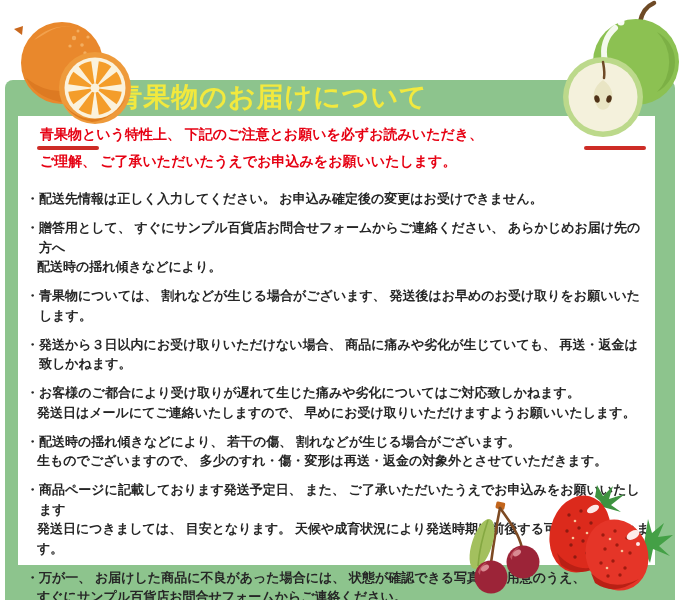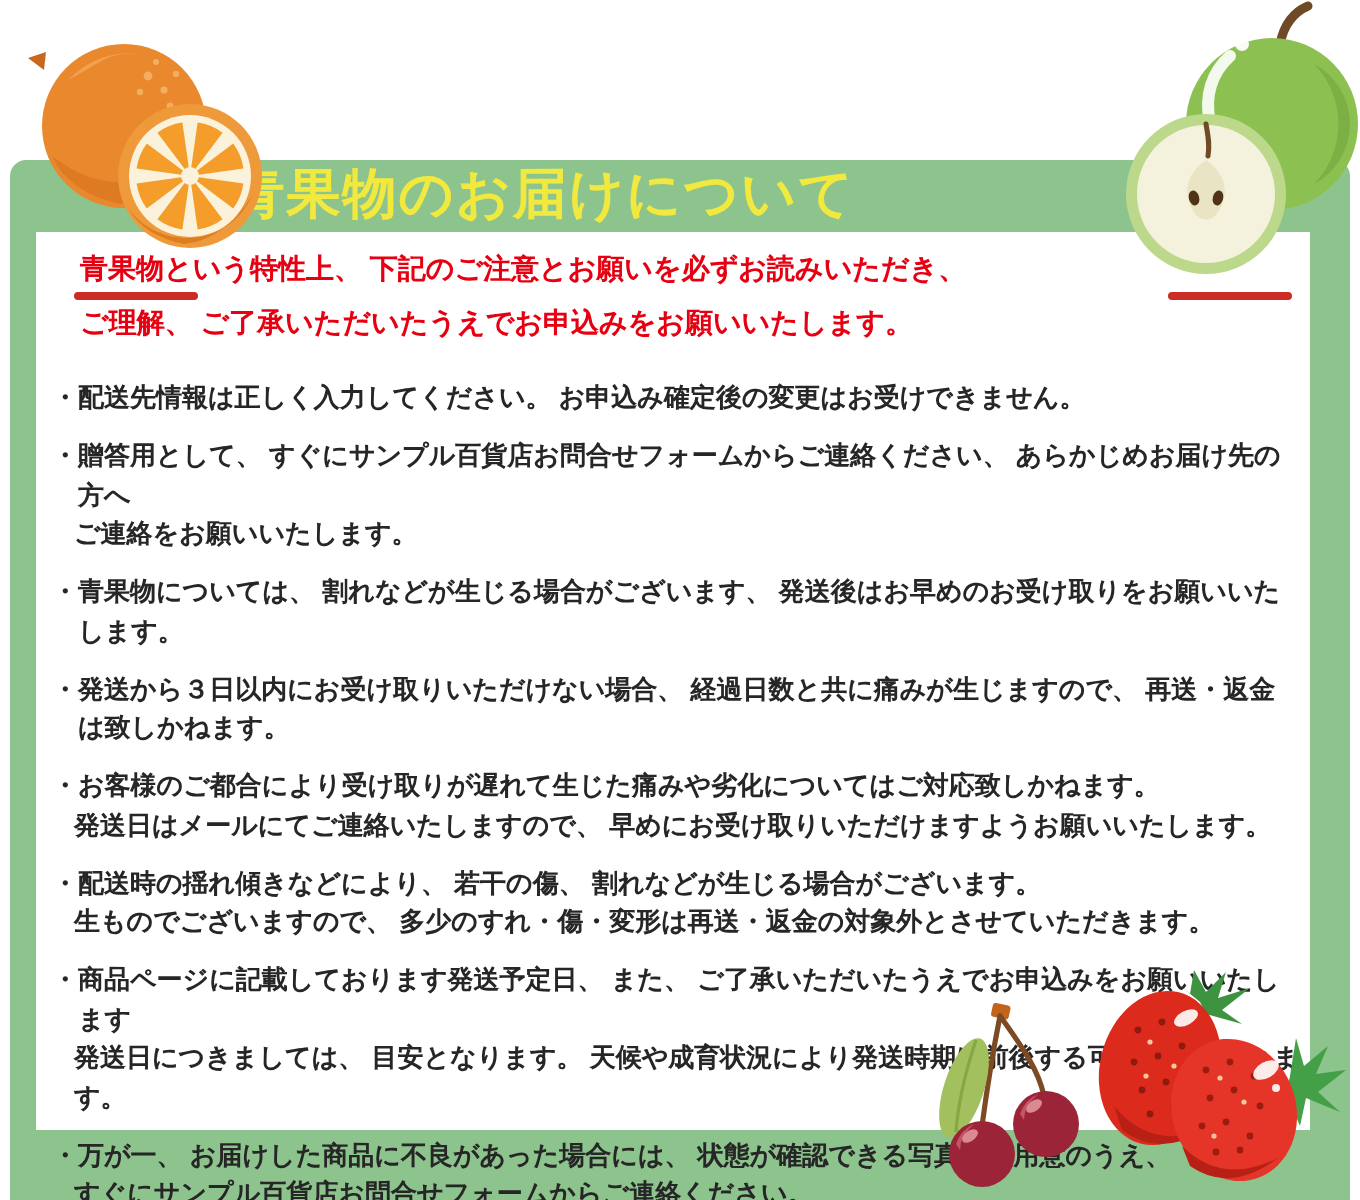"ご連絡をお願いいたします。" div.n-line2 { text: ご連絡をお願いいたします -> 配送時の揺れ傾きなどにより }
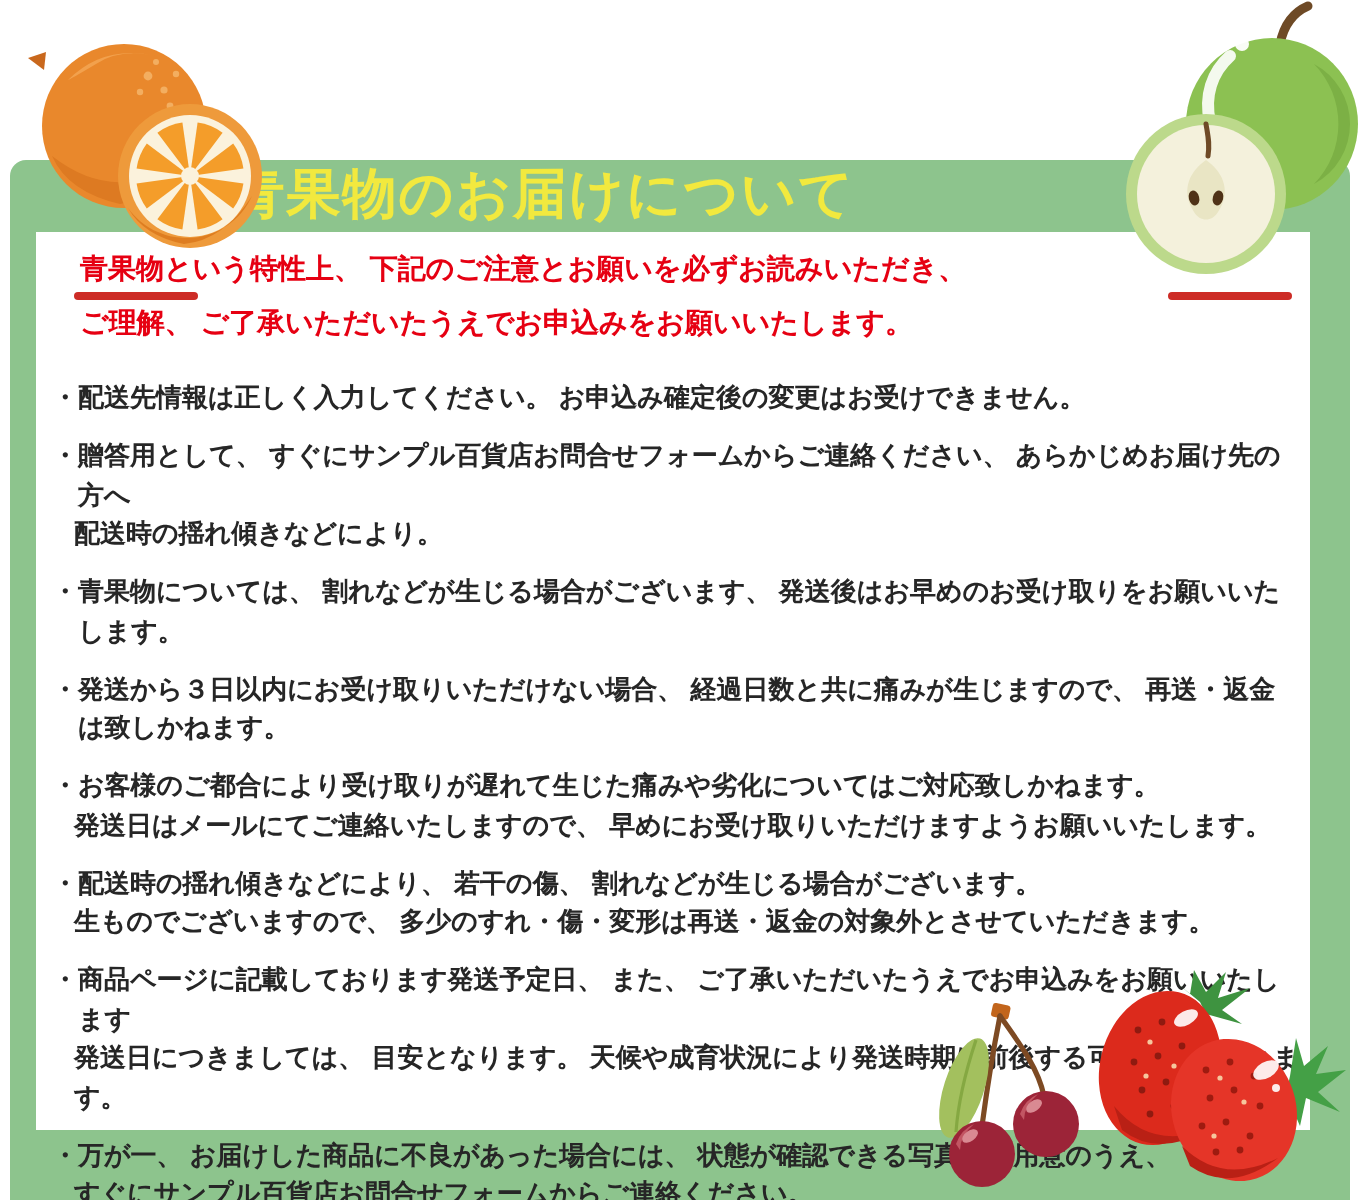"発送から３日以内にお受け取りいただけない場合、" span { text: 経過日数と共に痛みが生じますので -> 商品に痛みや劣化が生じていても }
